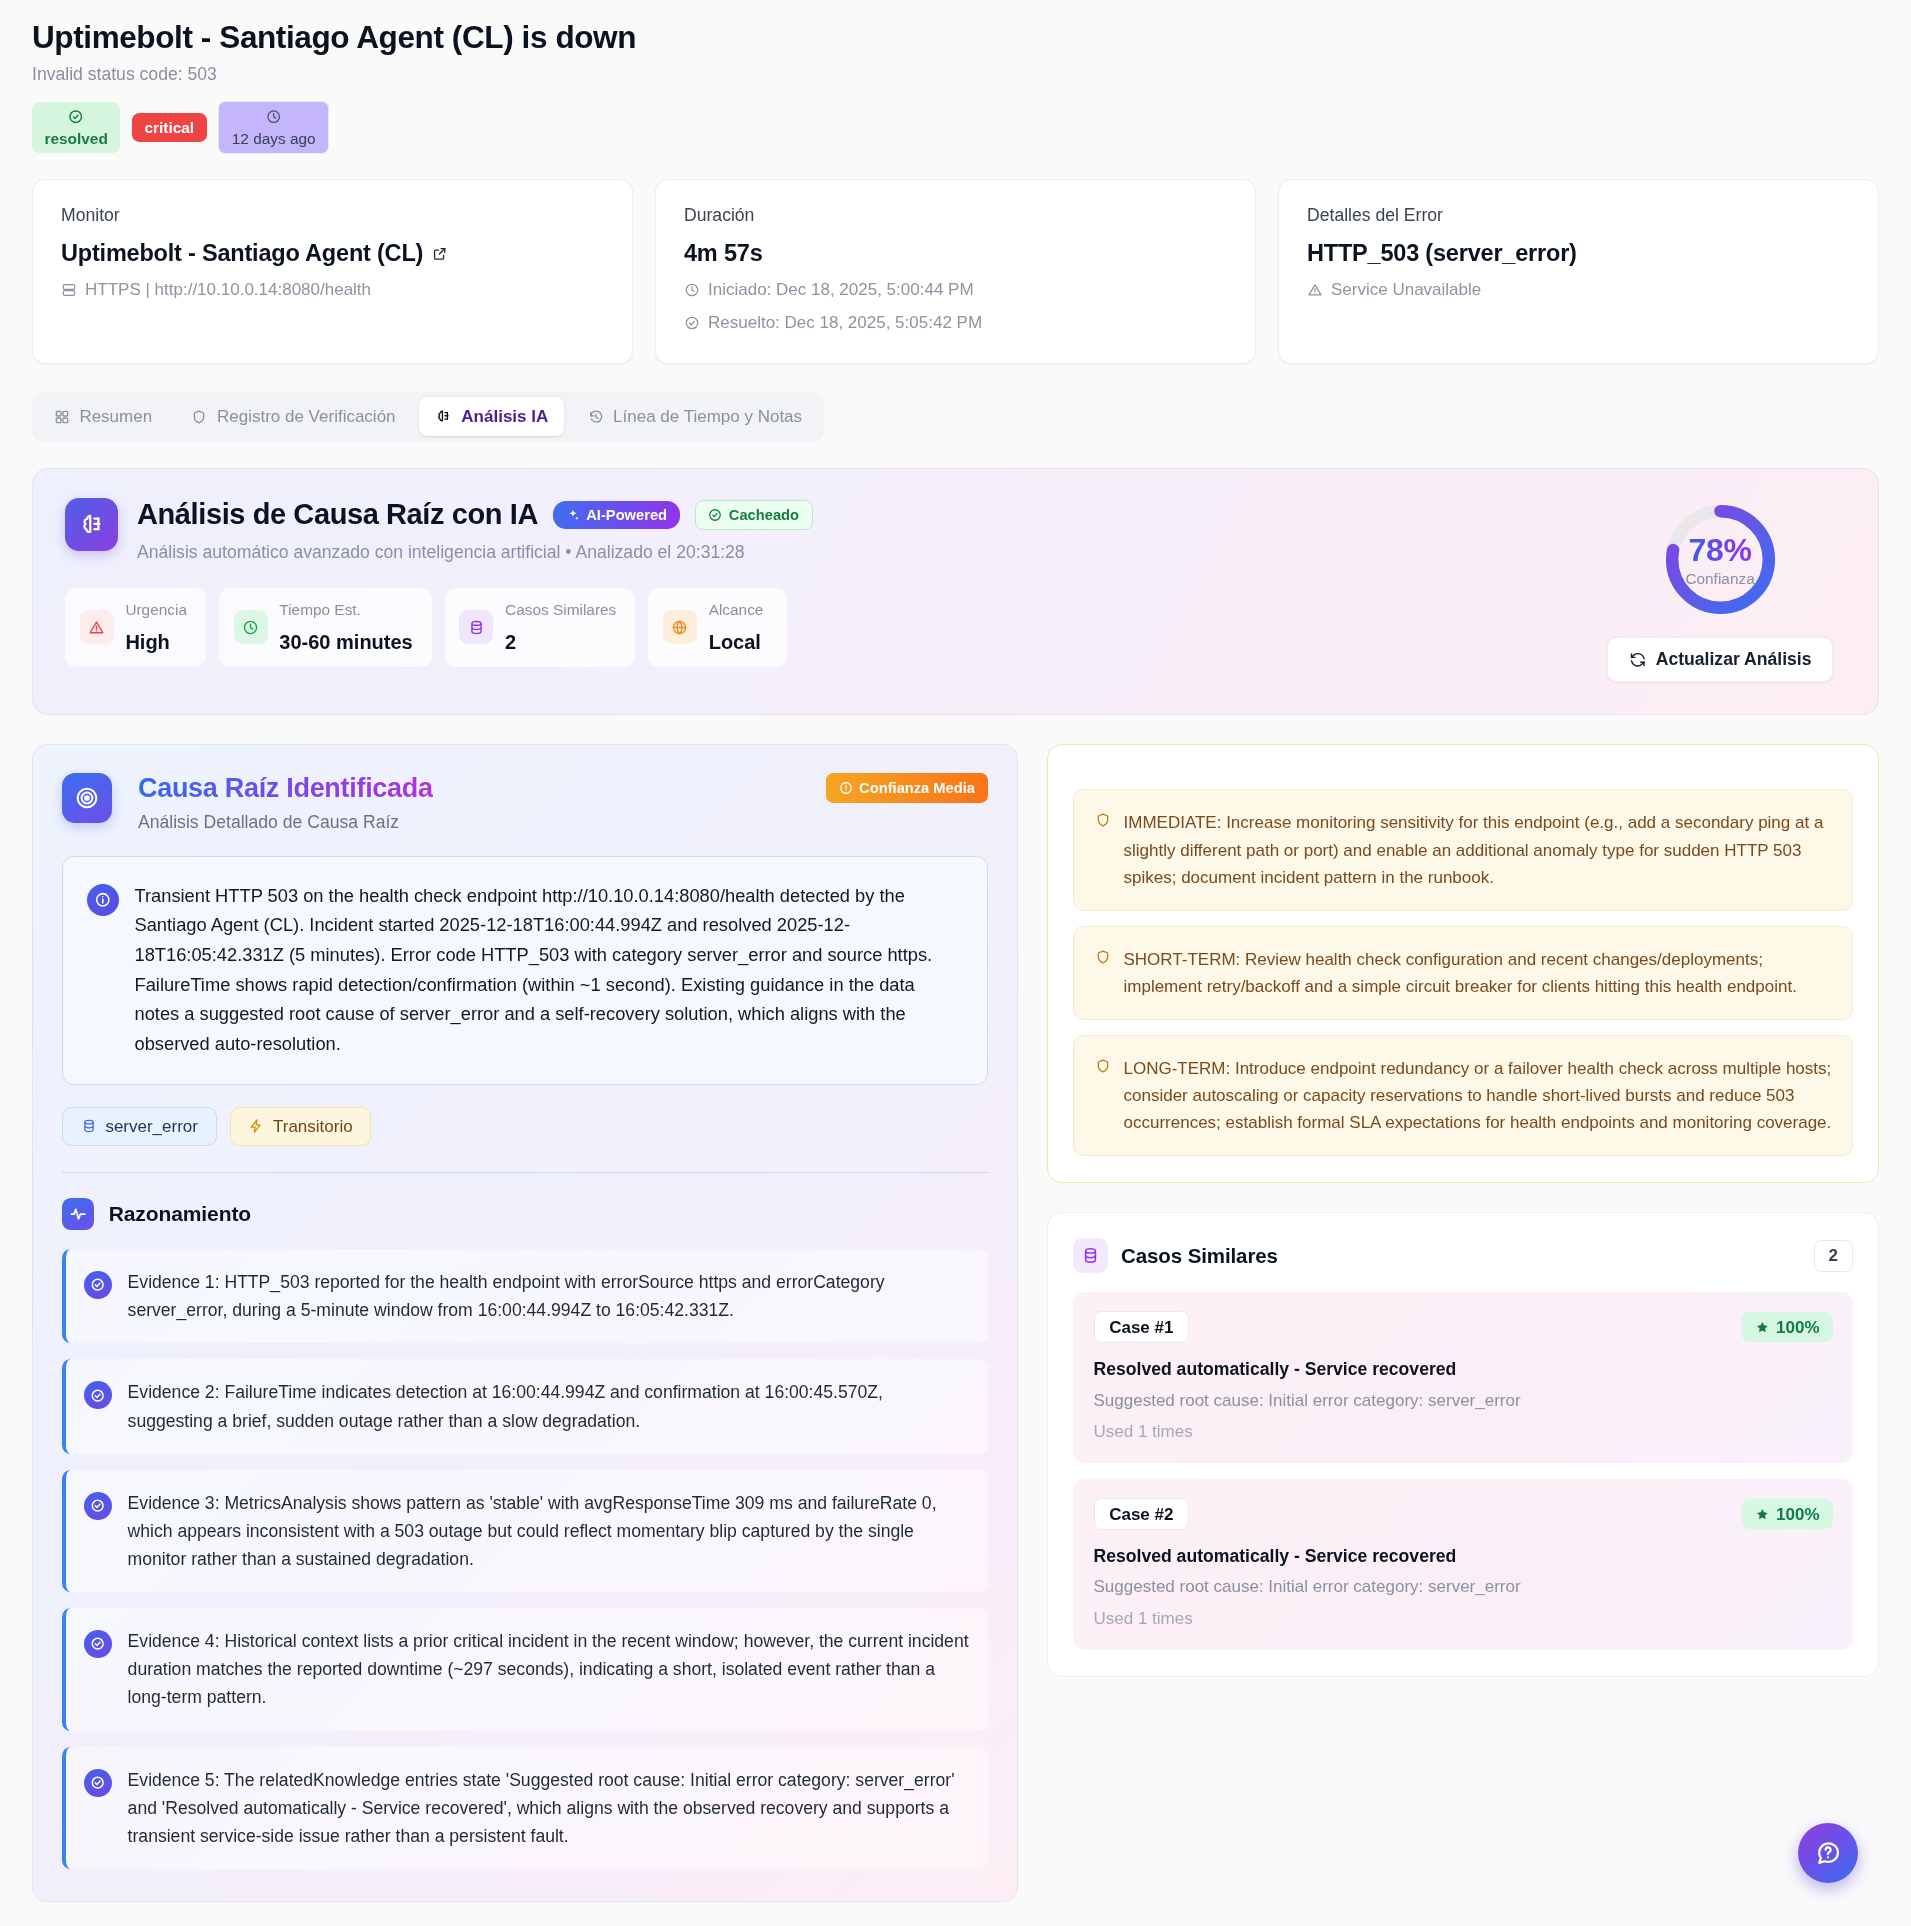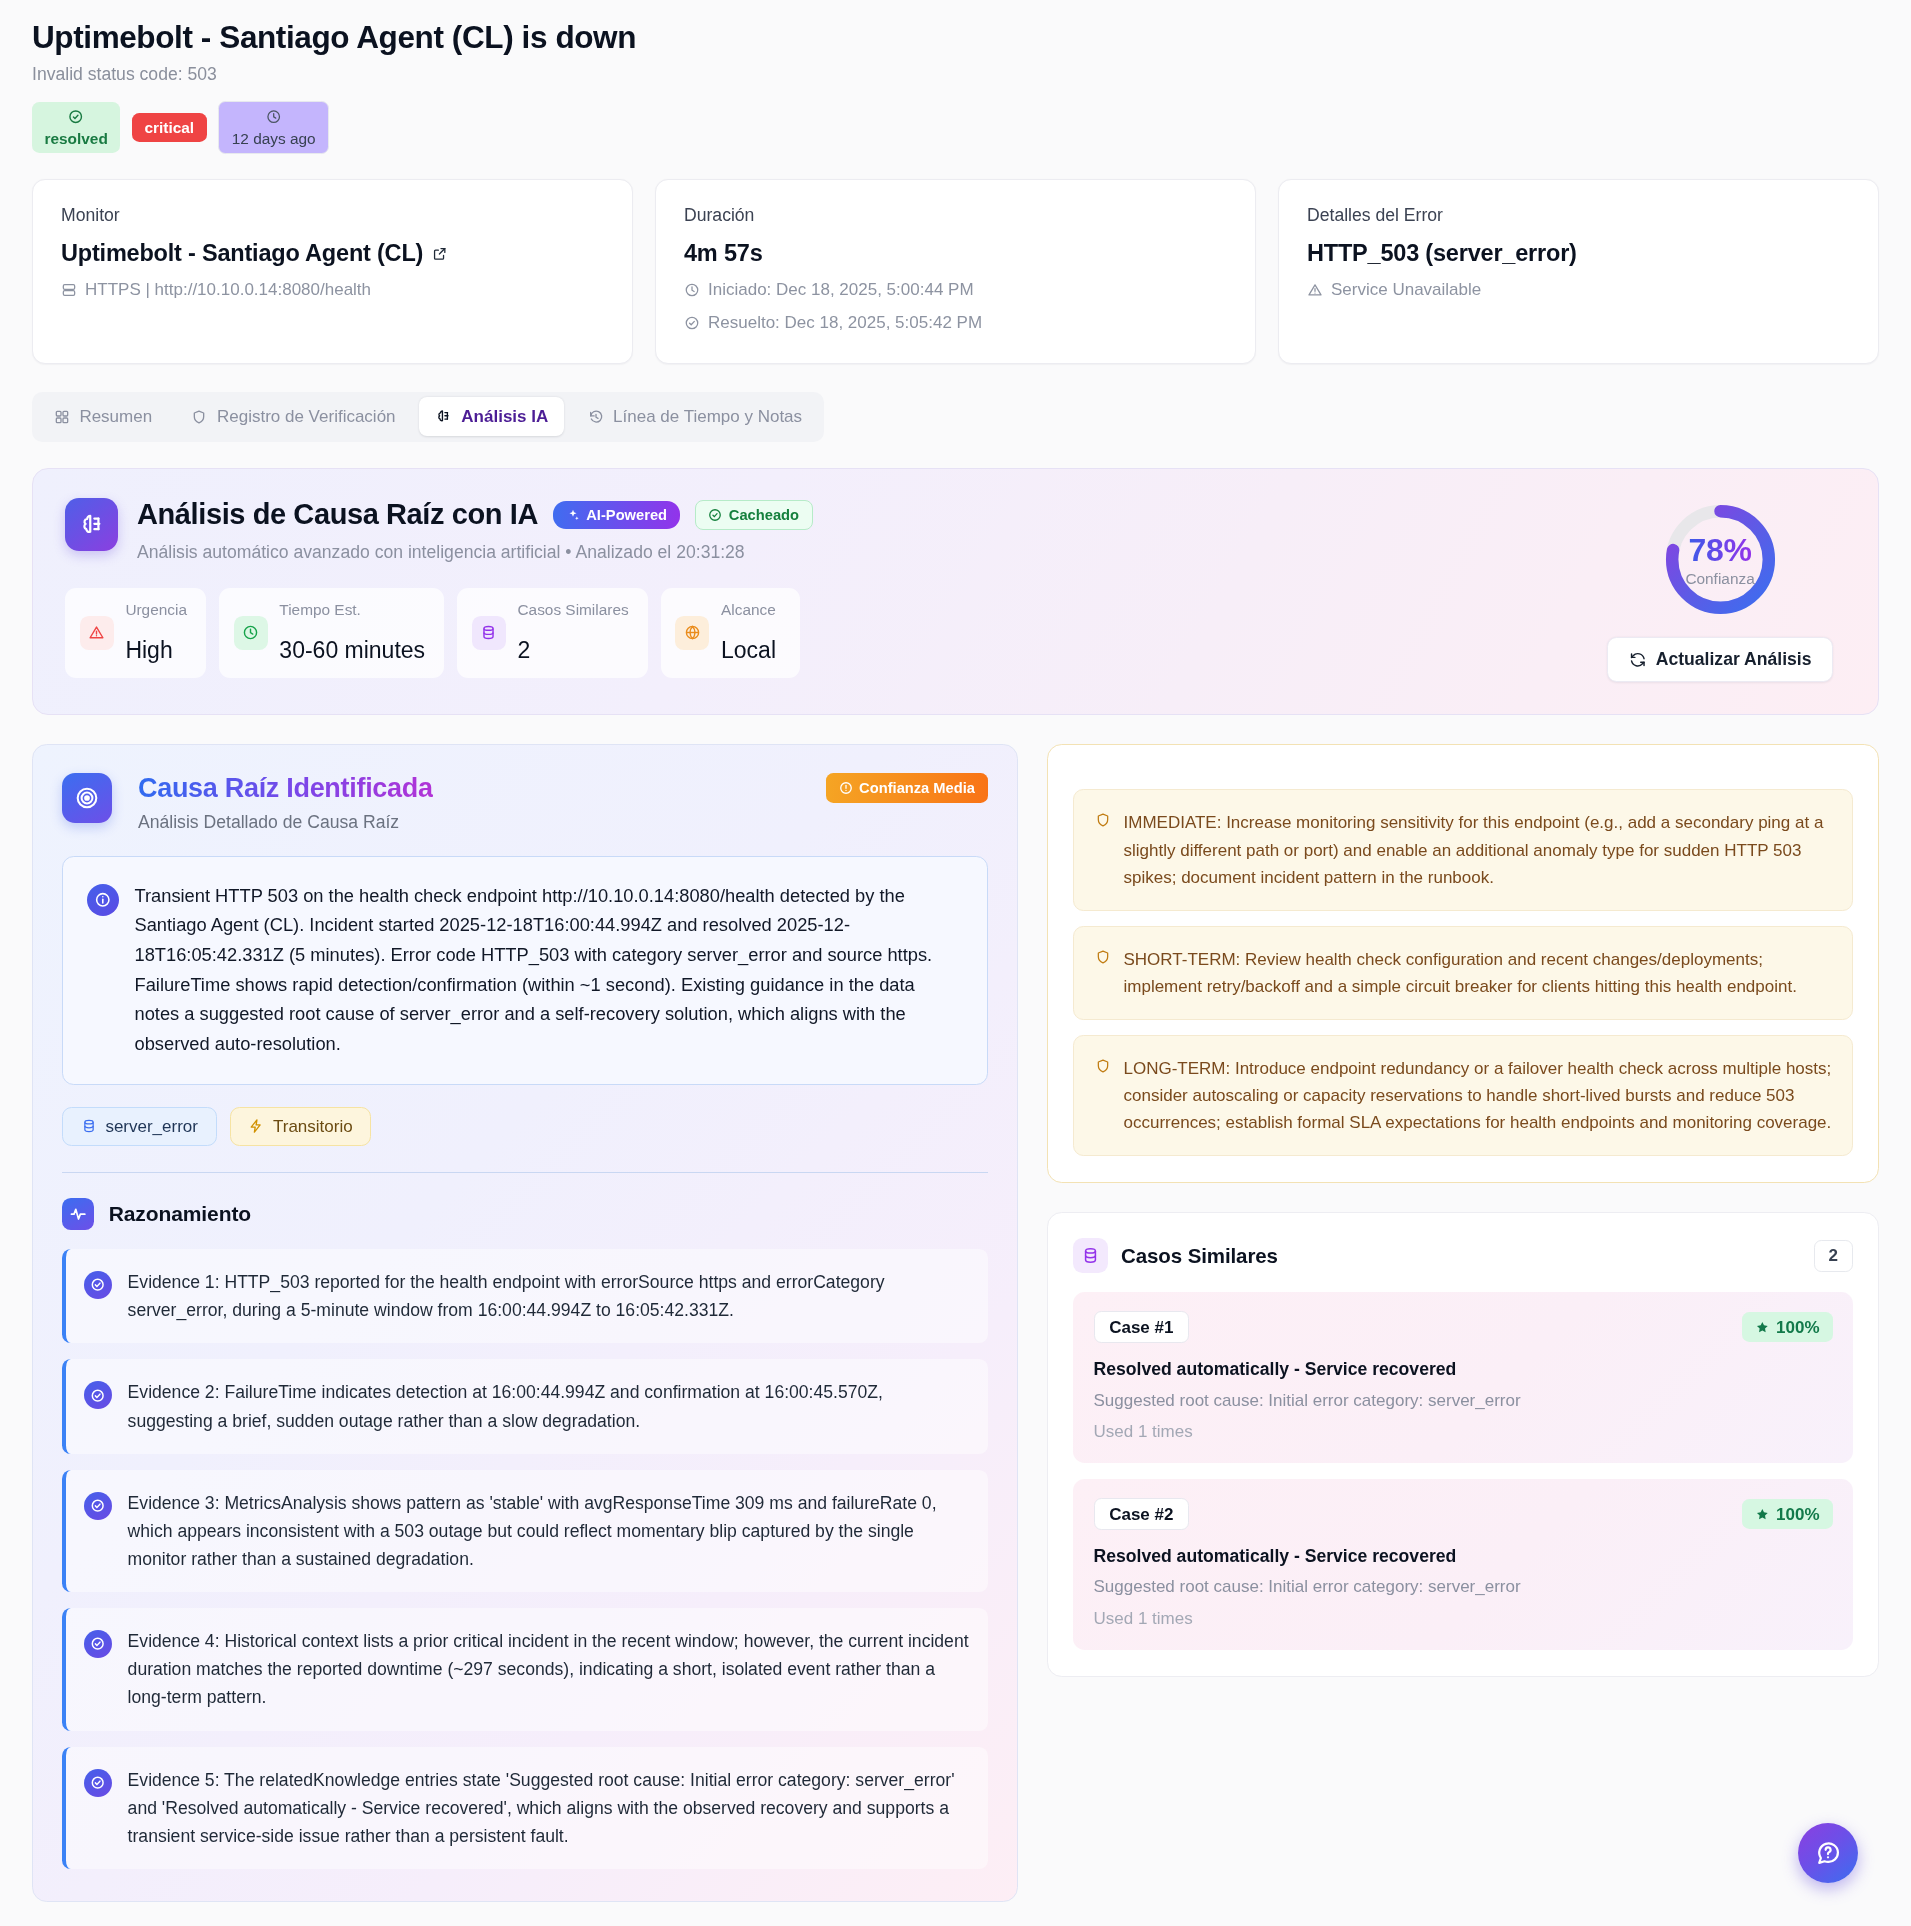"High" .metric-v { font-size: 23px -> 20px; font-weight: 400 -> 700; margin-top: 18px -> 11px }
